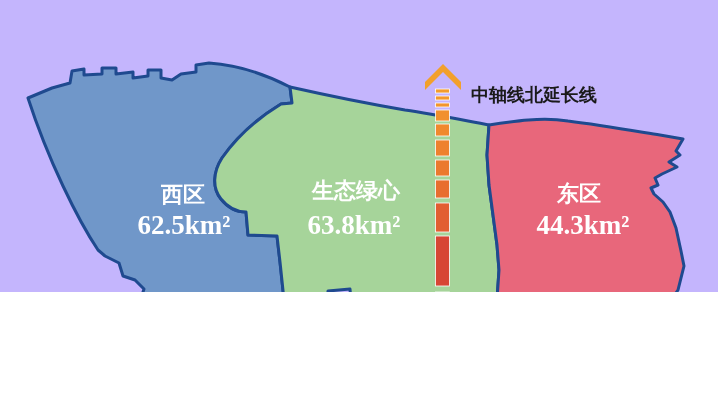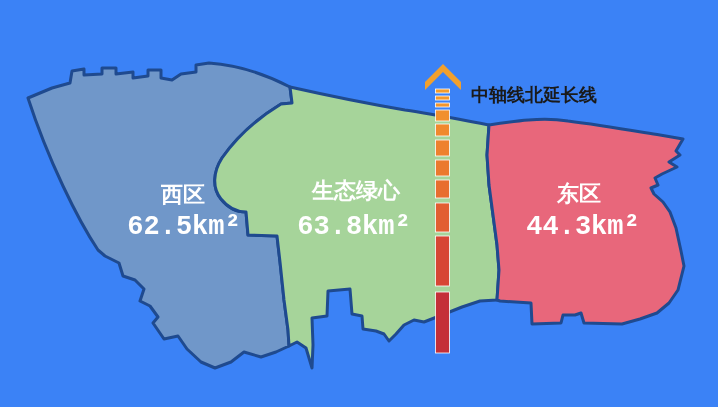"中轴线北延长线" #stage { background: #3b82f6 -> #c4b5fd; font-family: Liberation Mono, monospace -> Liberation Serif, serif; height: 407px -> 292px }
